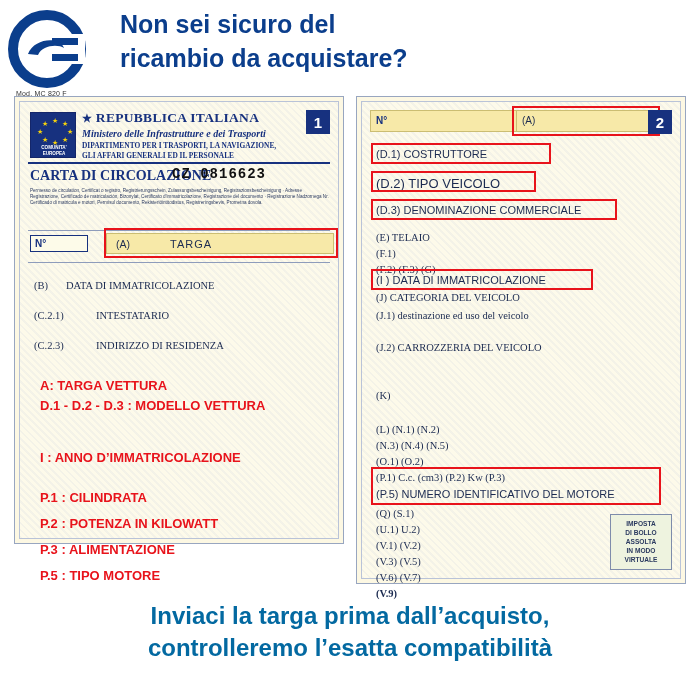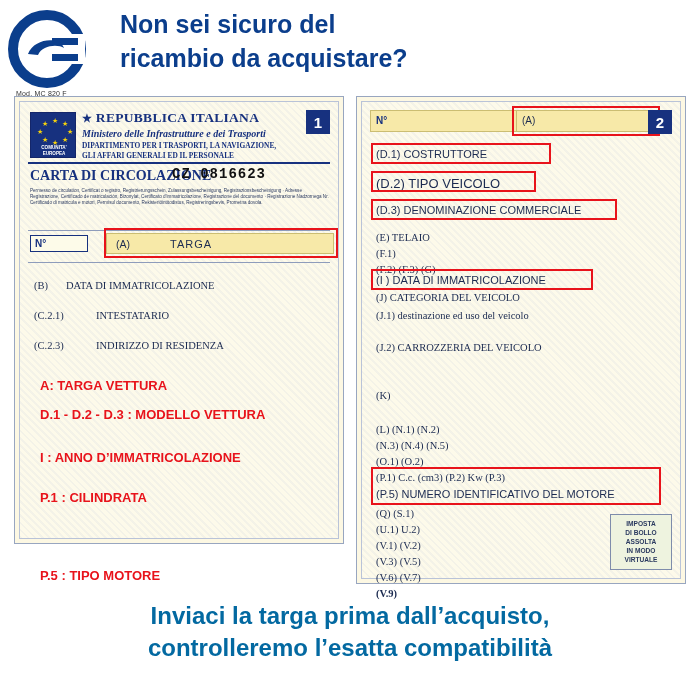"D.1 - D.2 - D.3" div.legend { top: 305px -> 296px }
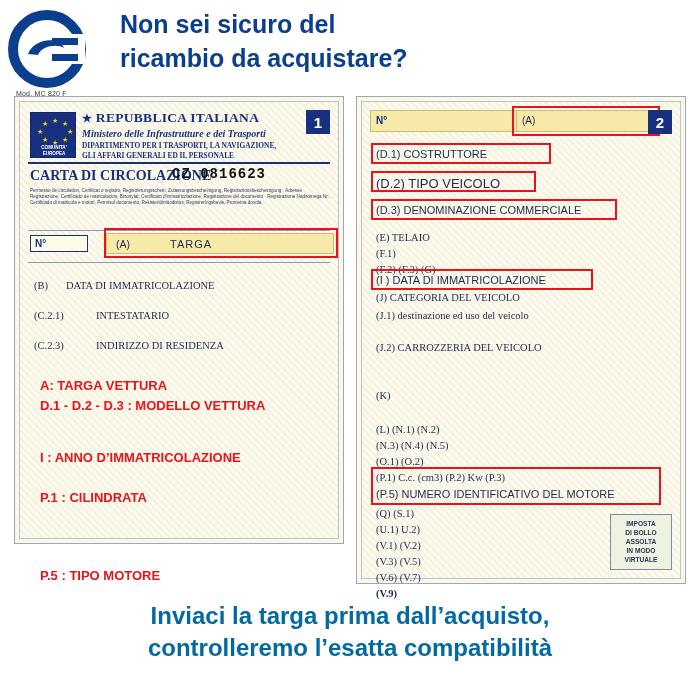"P.2 : POTENZA IN KILOWATT" div.legend { html: none -> <div>P.2 : POTENZA IN KILOWATT</div> }
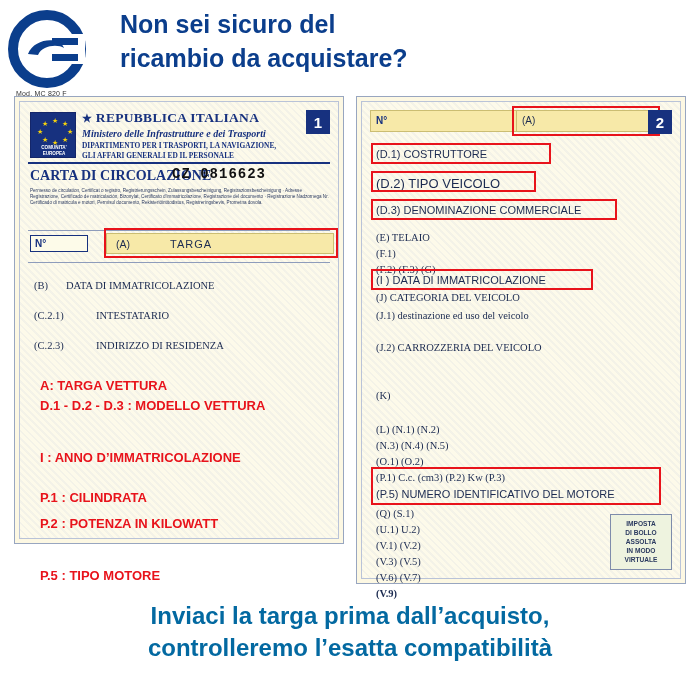"P.3 : ALIMENTAZIONE" div.legend { html: none -> <div>P.3 : ALIMENTAZIONE</div> }
